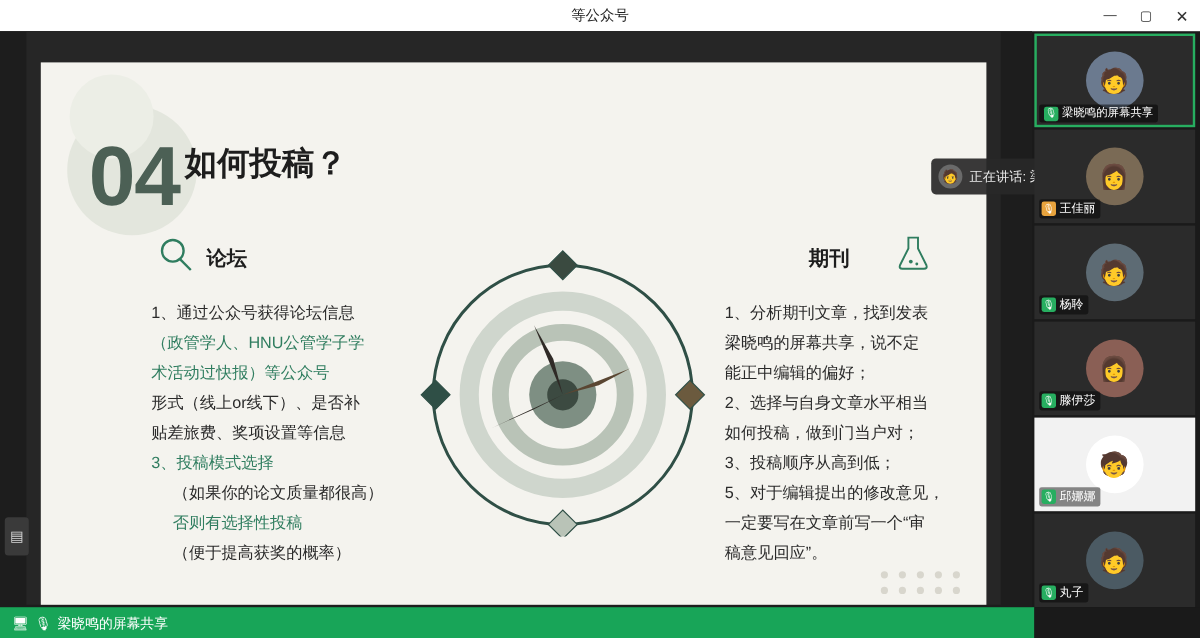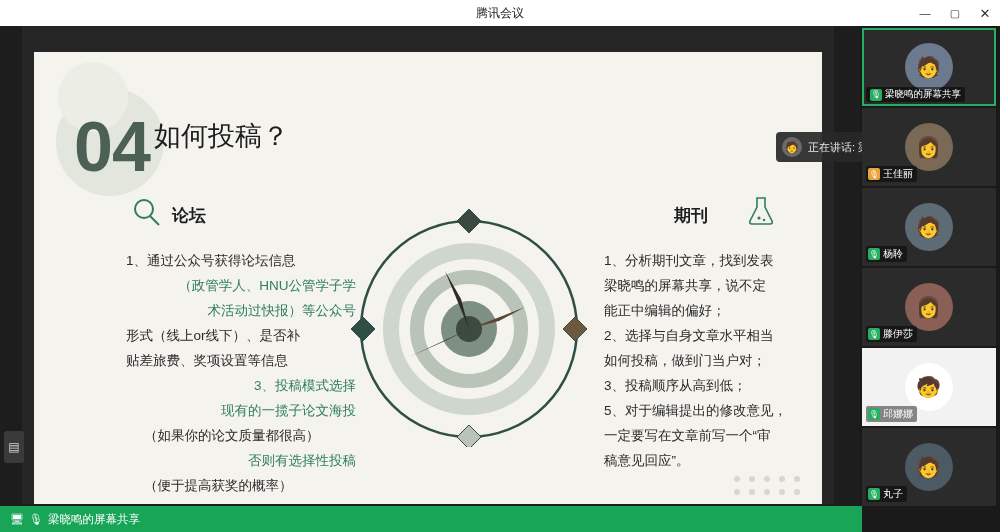"腾讯会议" div.title { text: 腾讯会议 -> 等公众号 }
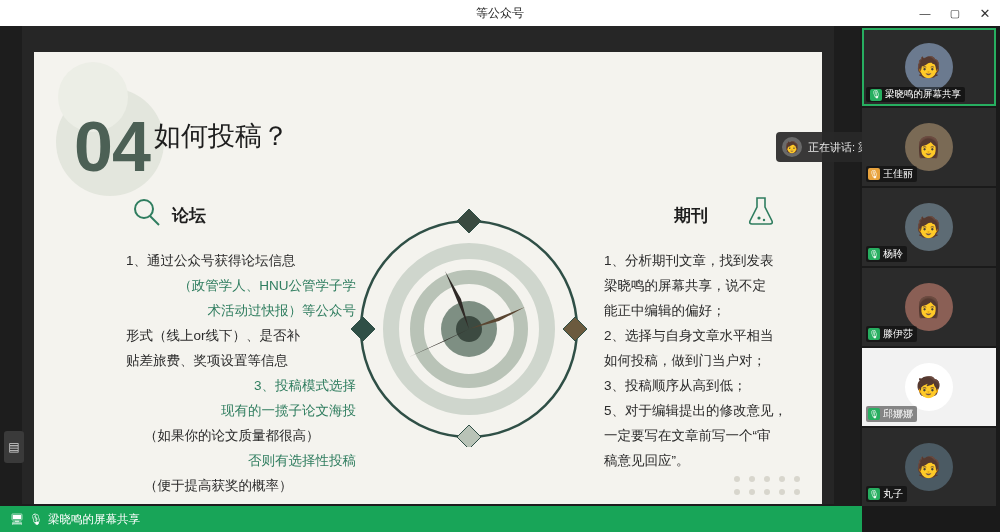"如何投稿？" .slide-title { font-weight: normal -> bold }
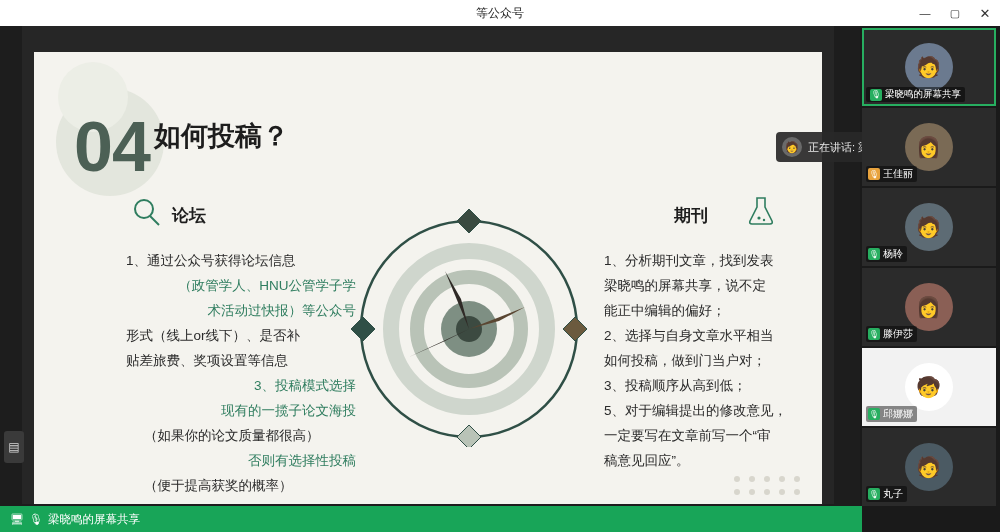"（政管学人、HNU公管学子学" .g { text-align: right -> none }
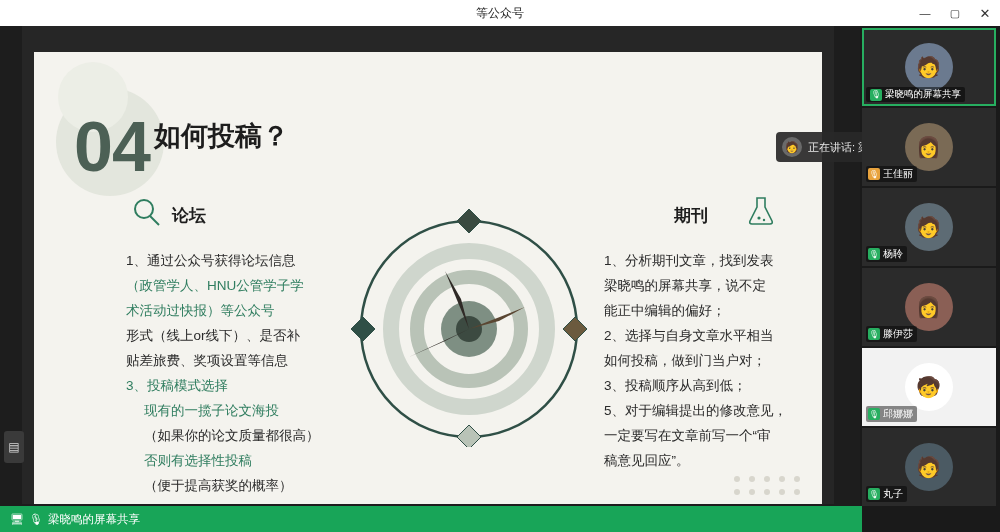"现有的一揽子论文海投" div.indent1 { html: <div>现有的一揽子论文海投</div> -> none }
